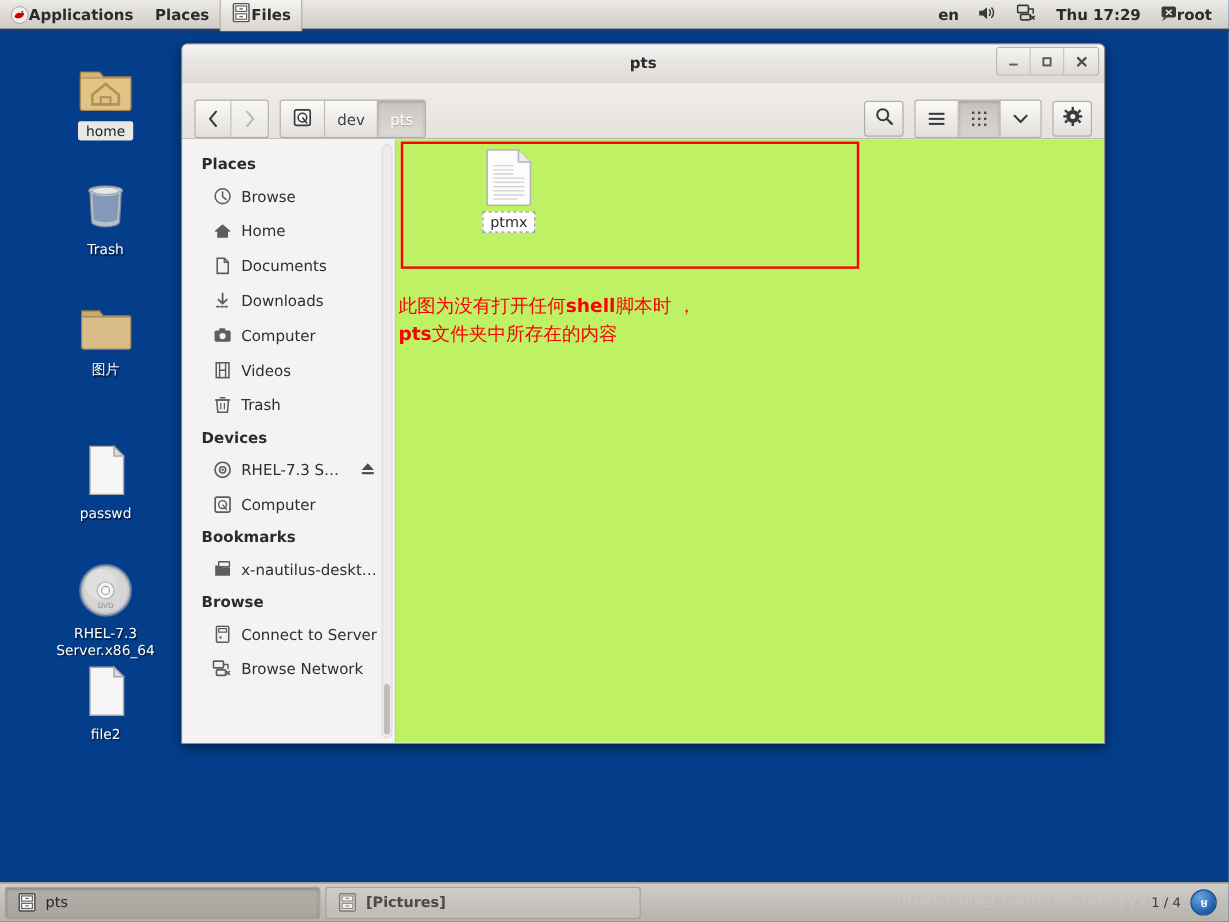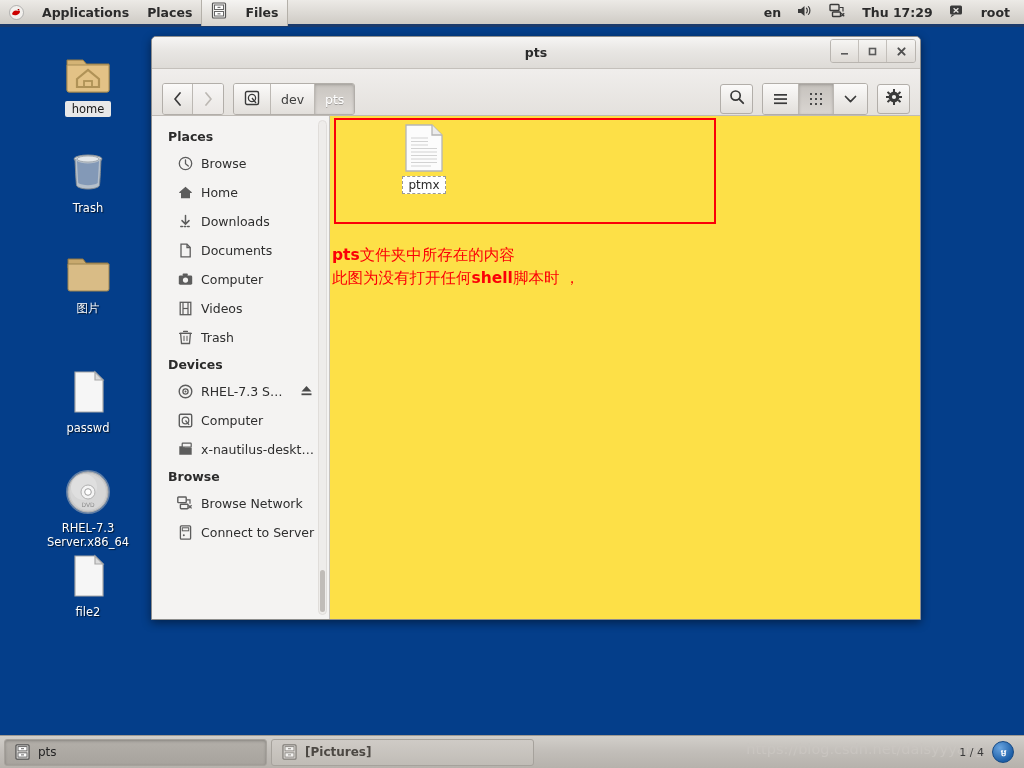"Applications" .panel-item { gap: 18px -> 0 }
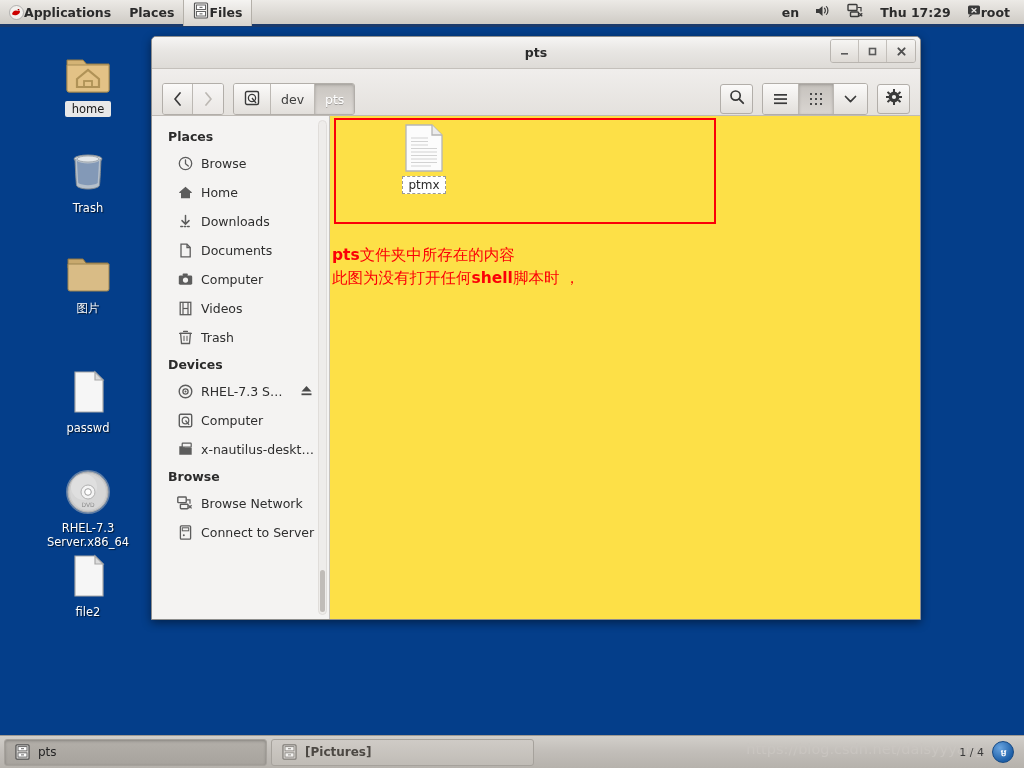"ptmx" #content { background: #fde047 -> #bef264 }
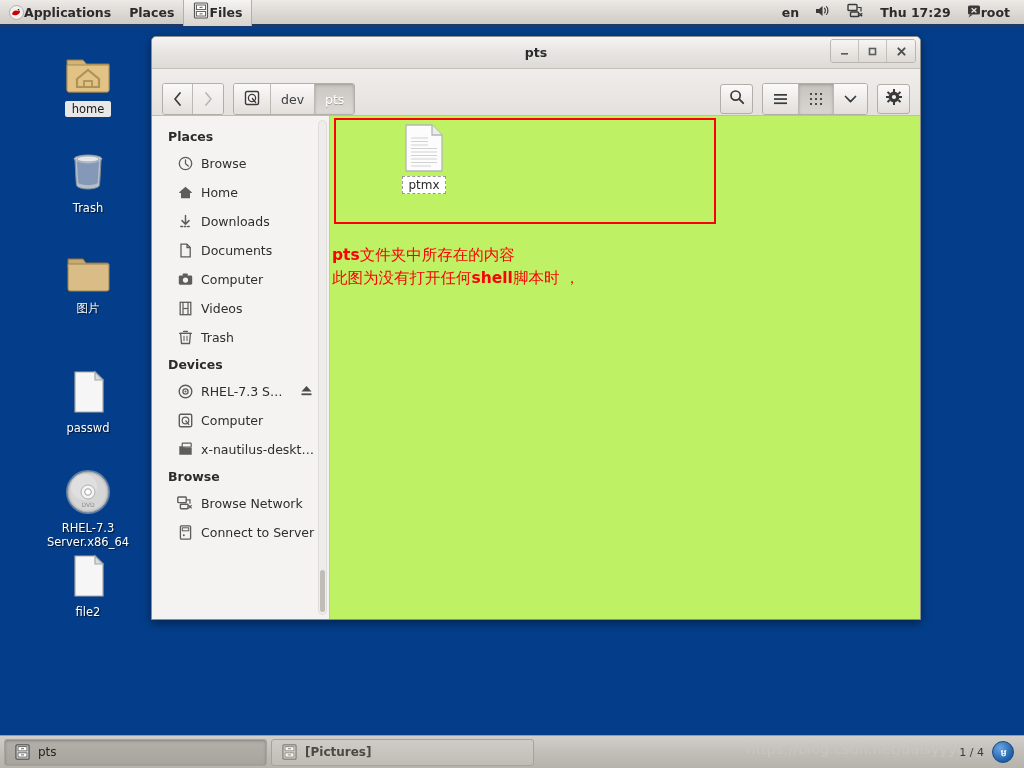"Downloads" div.sb-item { order: before "Documents" -> after "Documents" }
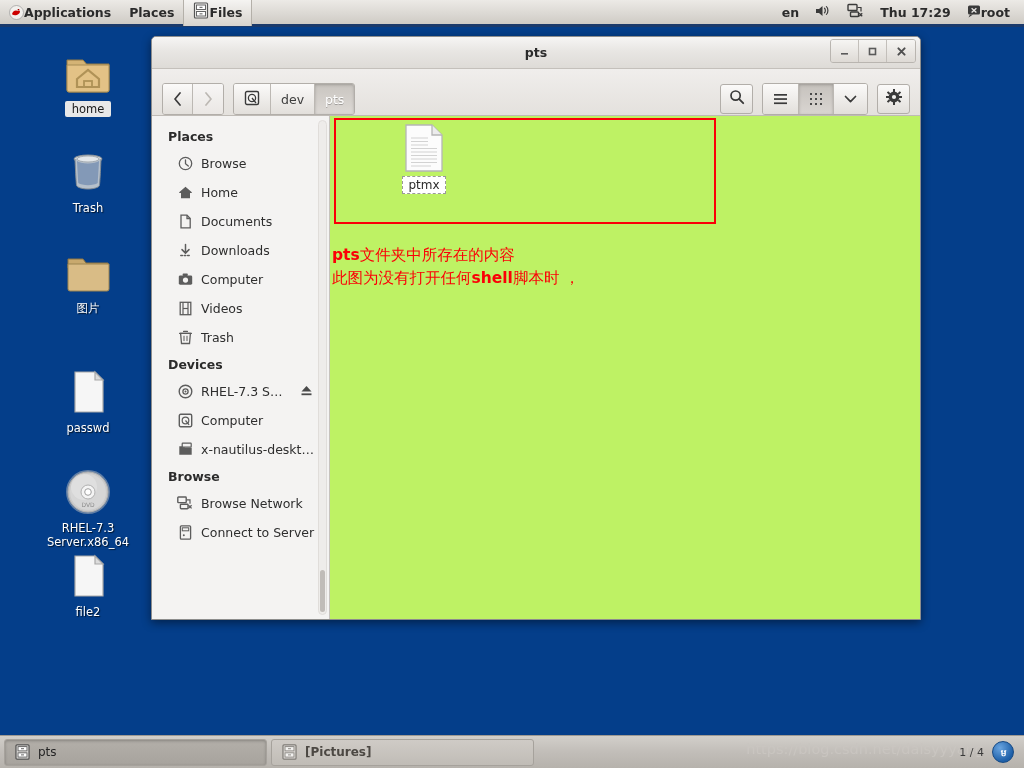"pts文件夹中所存在的内容" div { order: before "此图为没有打开任何shell脚本时 ，" -> after "此图为没有打开任何shell脚本时 ，" }
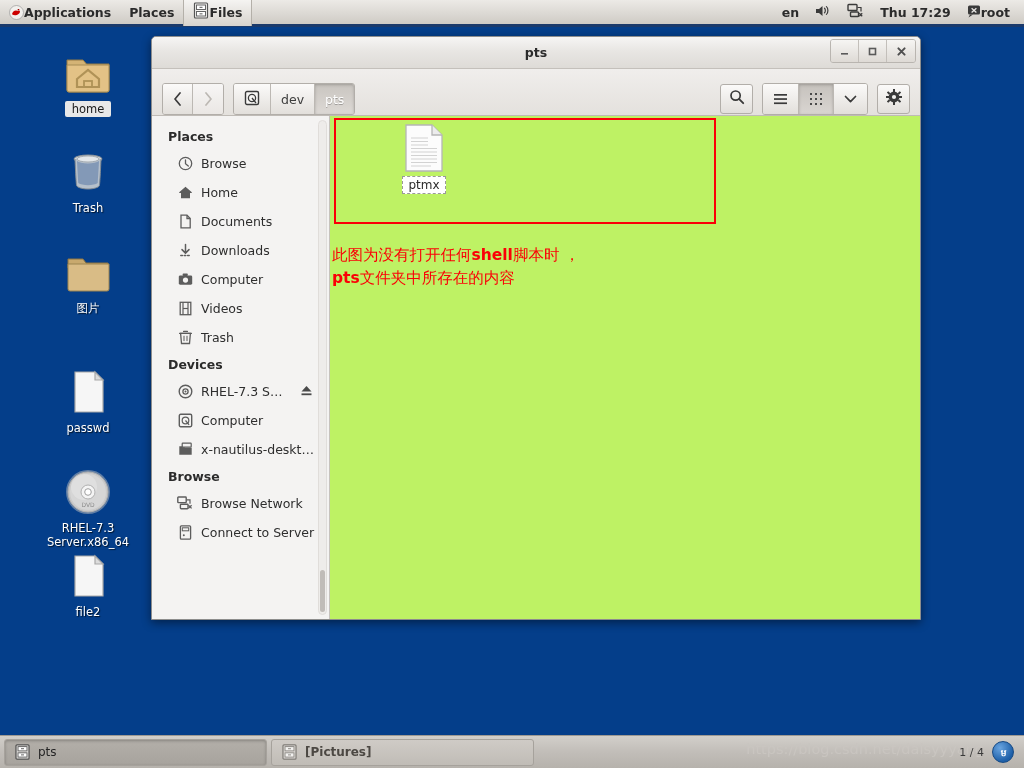"Bookmarks" div.sb-head { html: none -> <div>Bookmarks</div> }
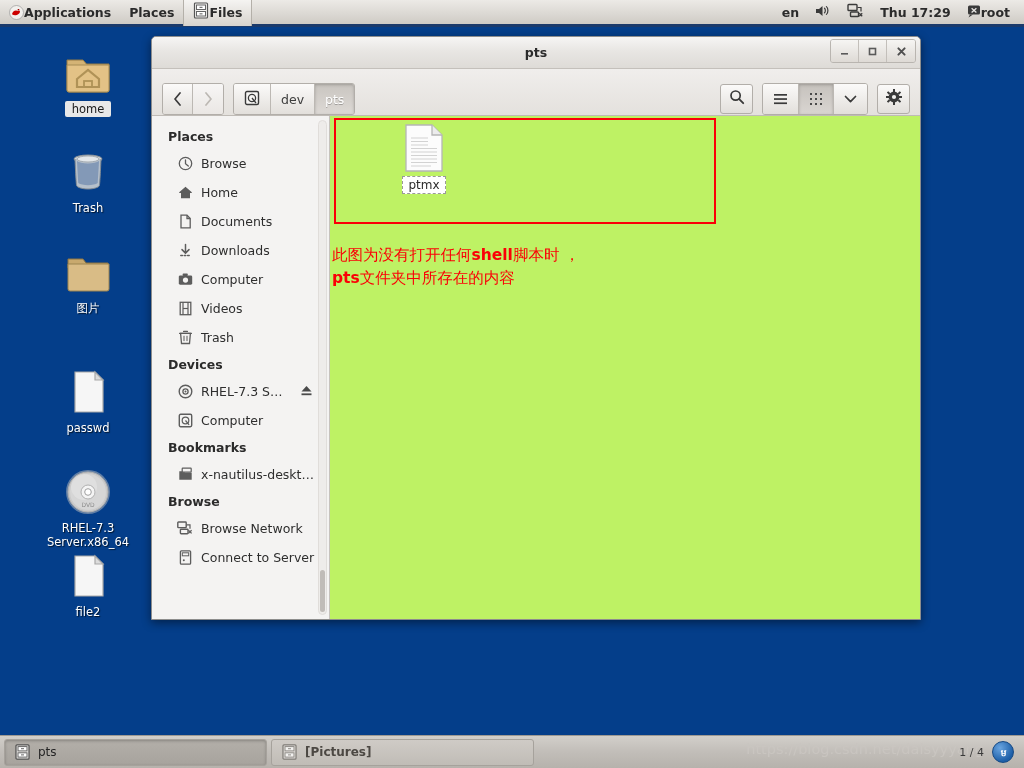"Browse Network" div.sb-item { order: before "Connect to Server" -> after "Connect to Server" }
